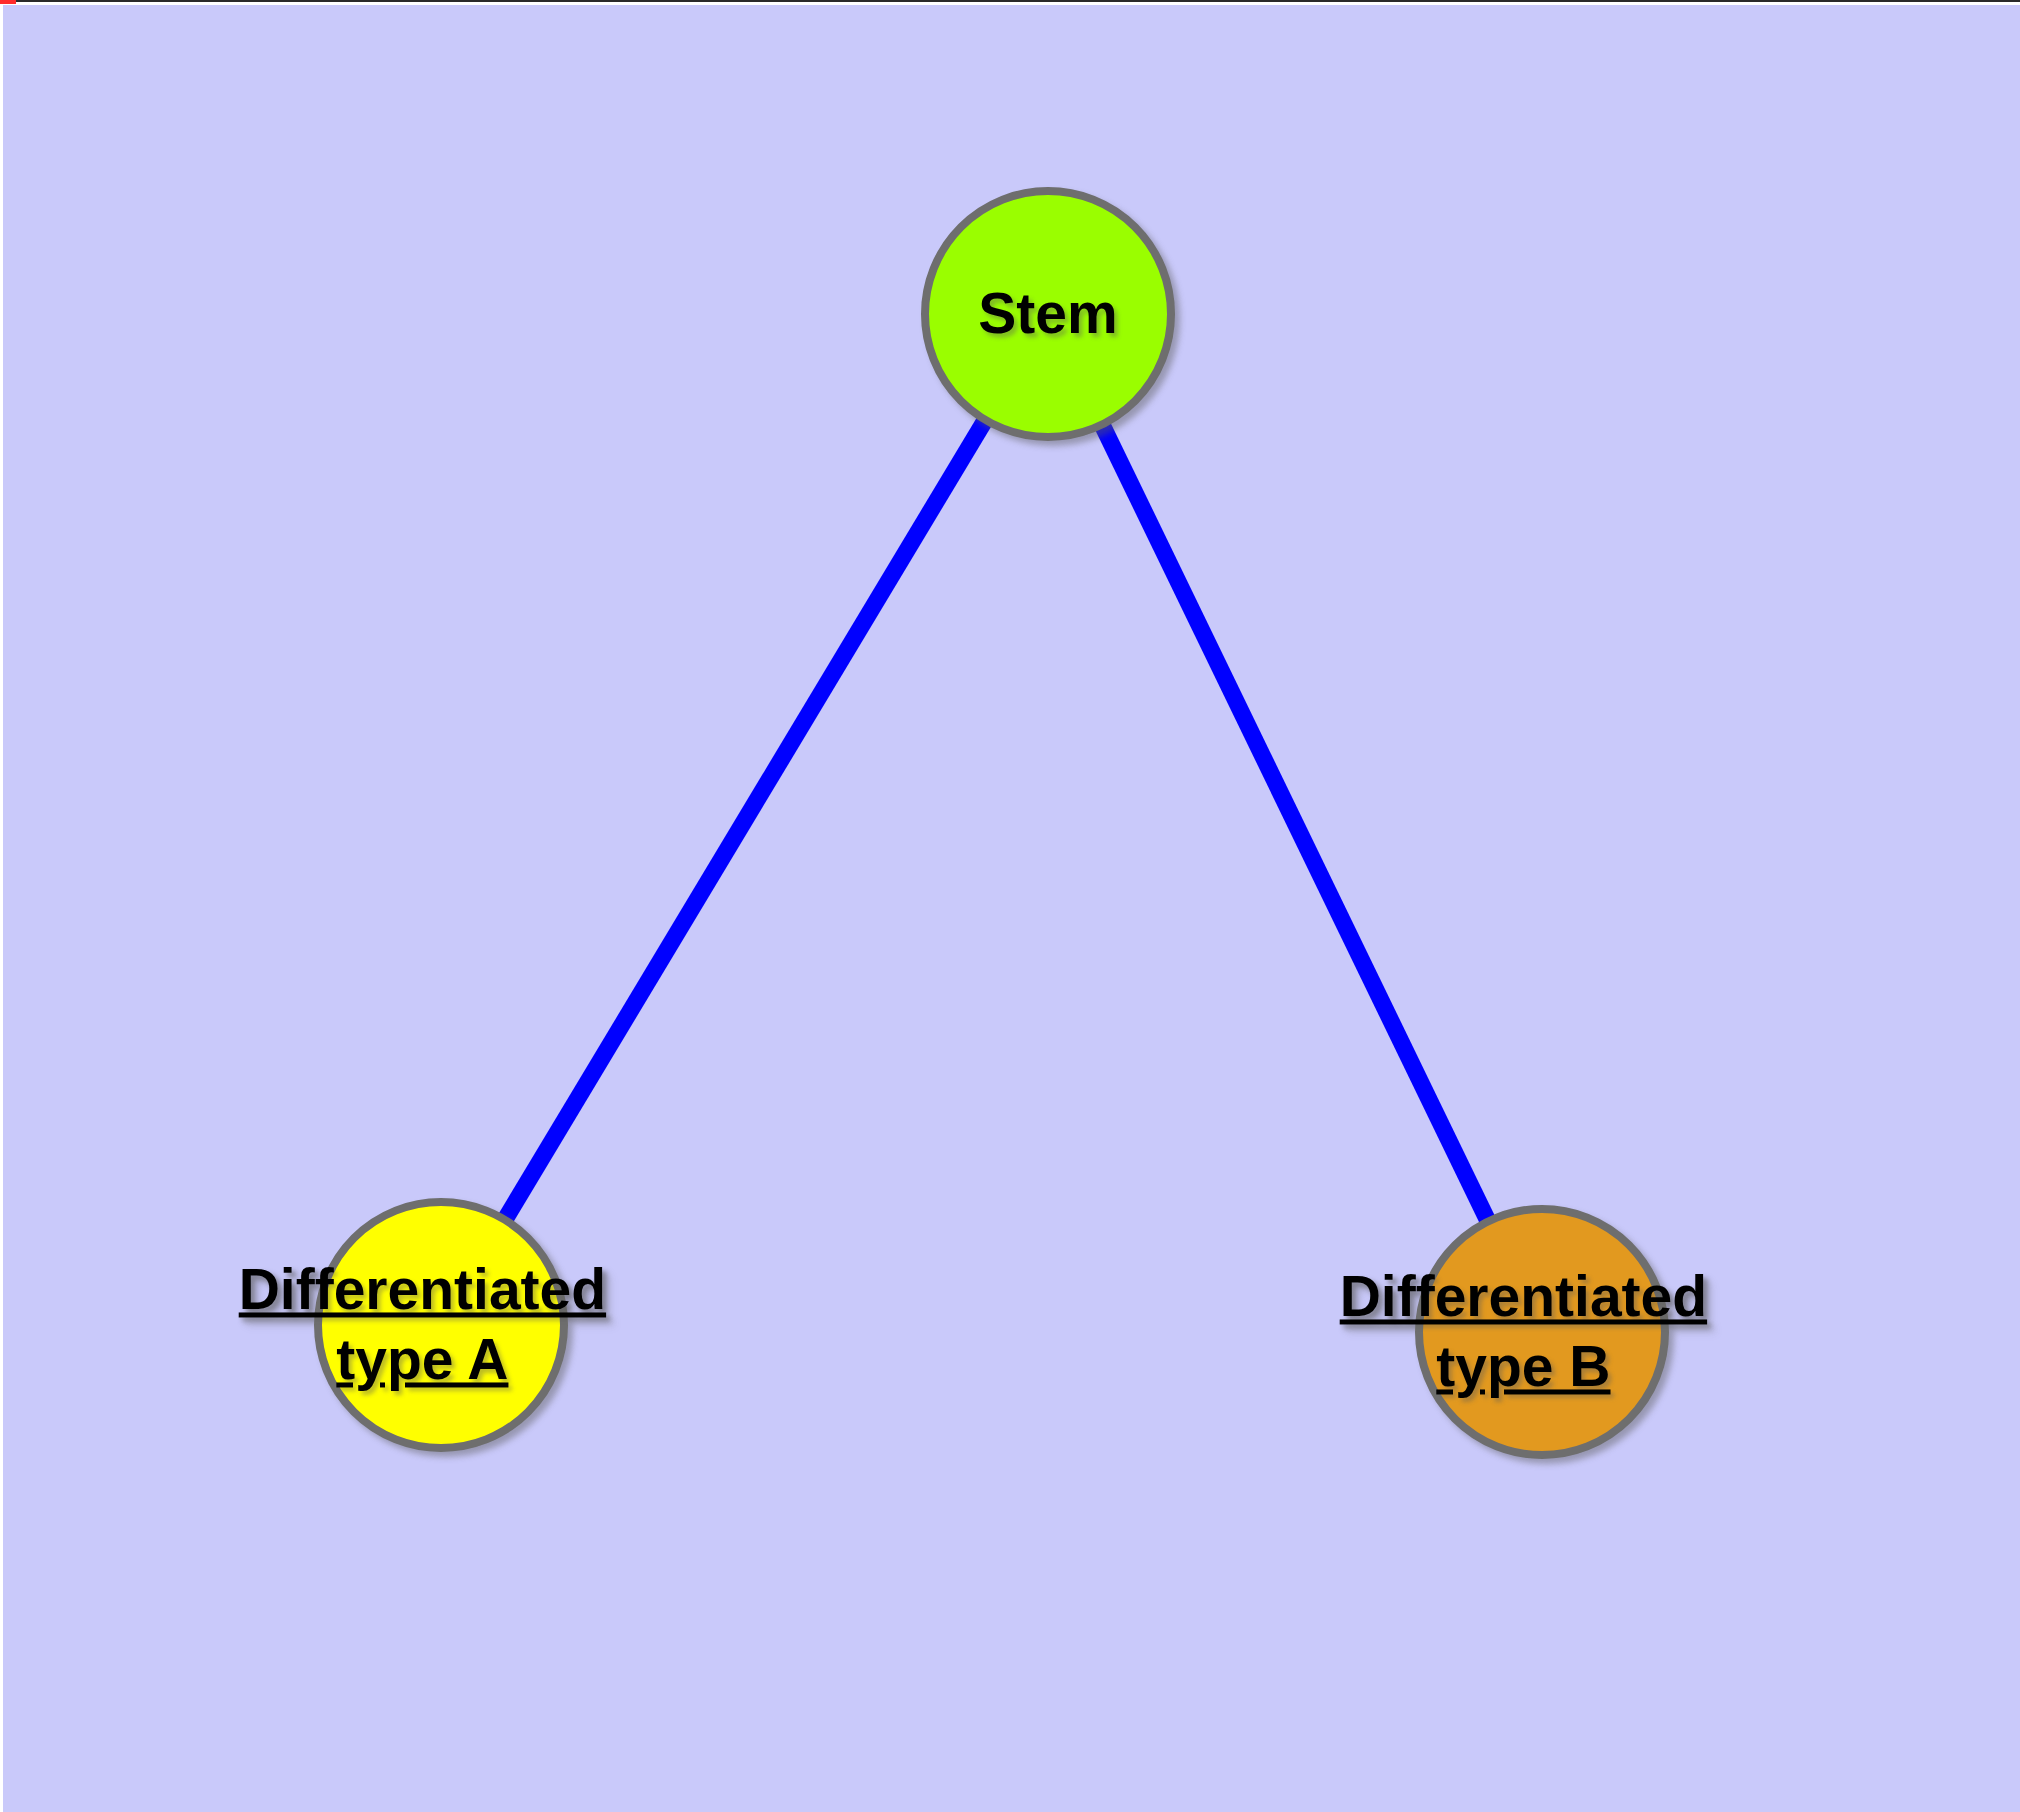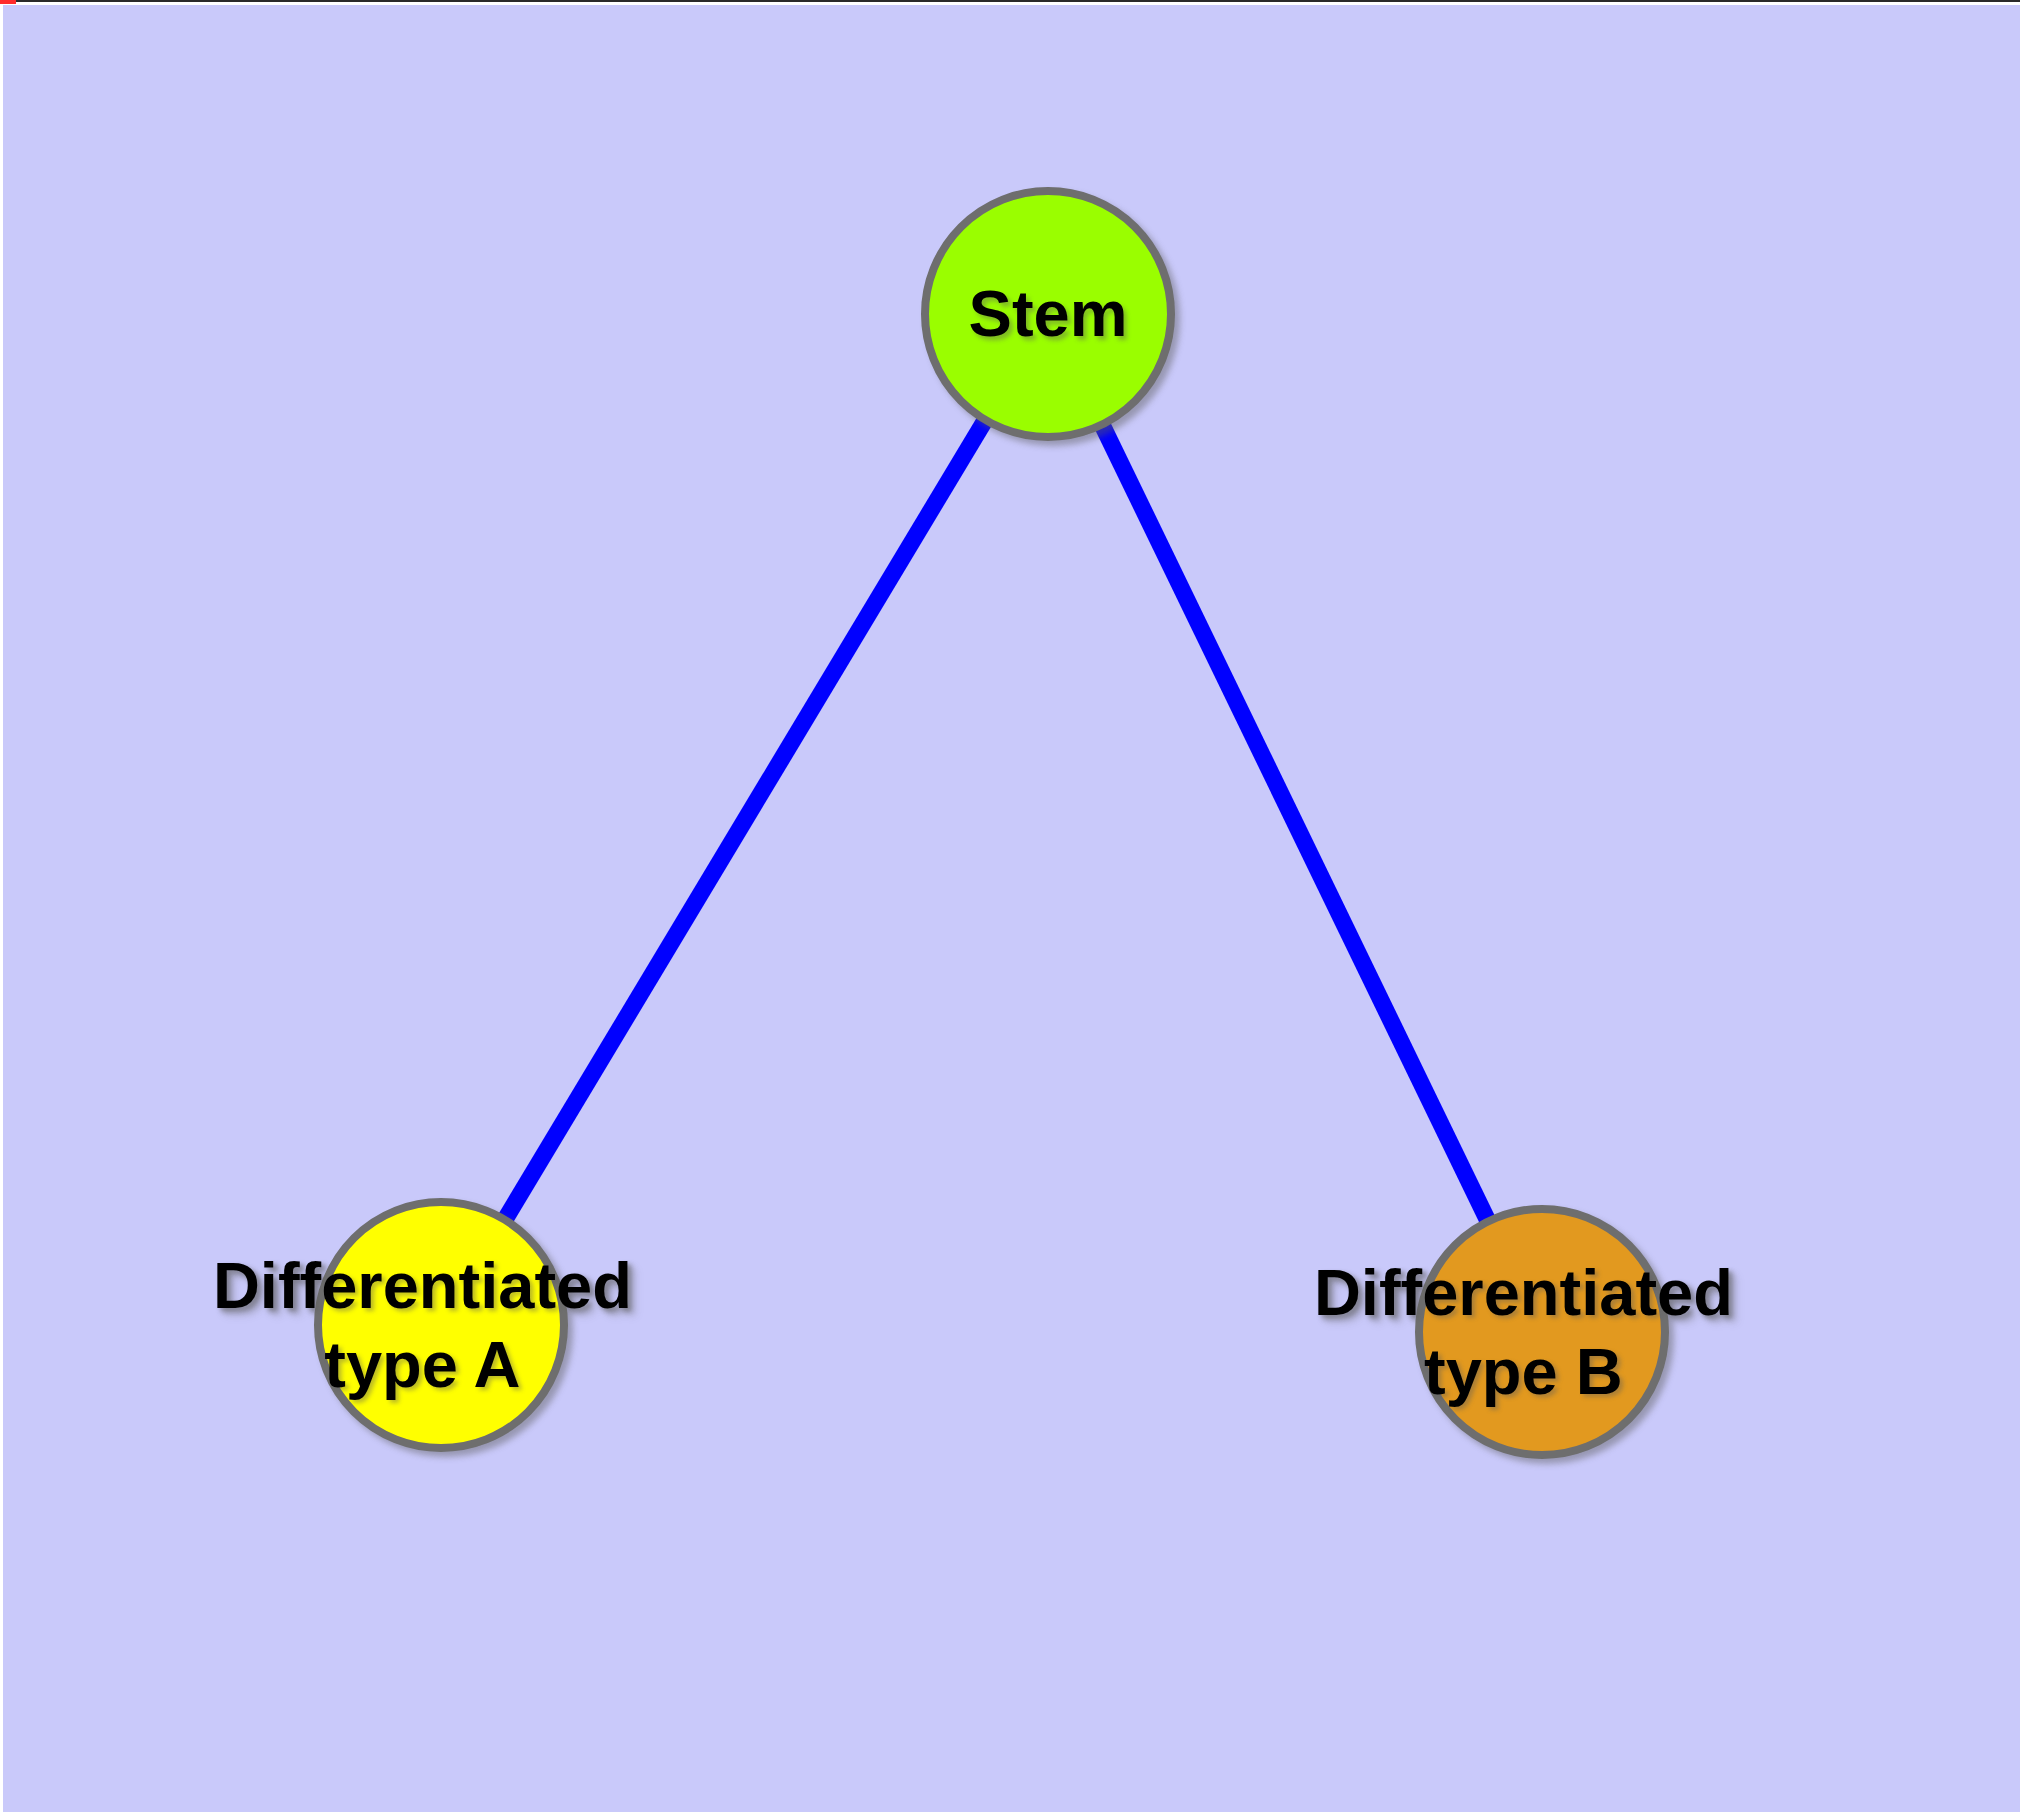"Stem" .node-label { font-size: 65px -> 57px }
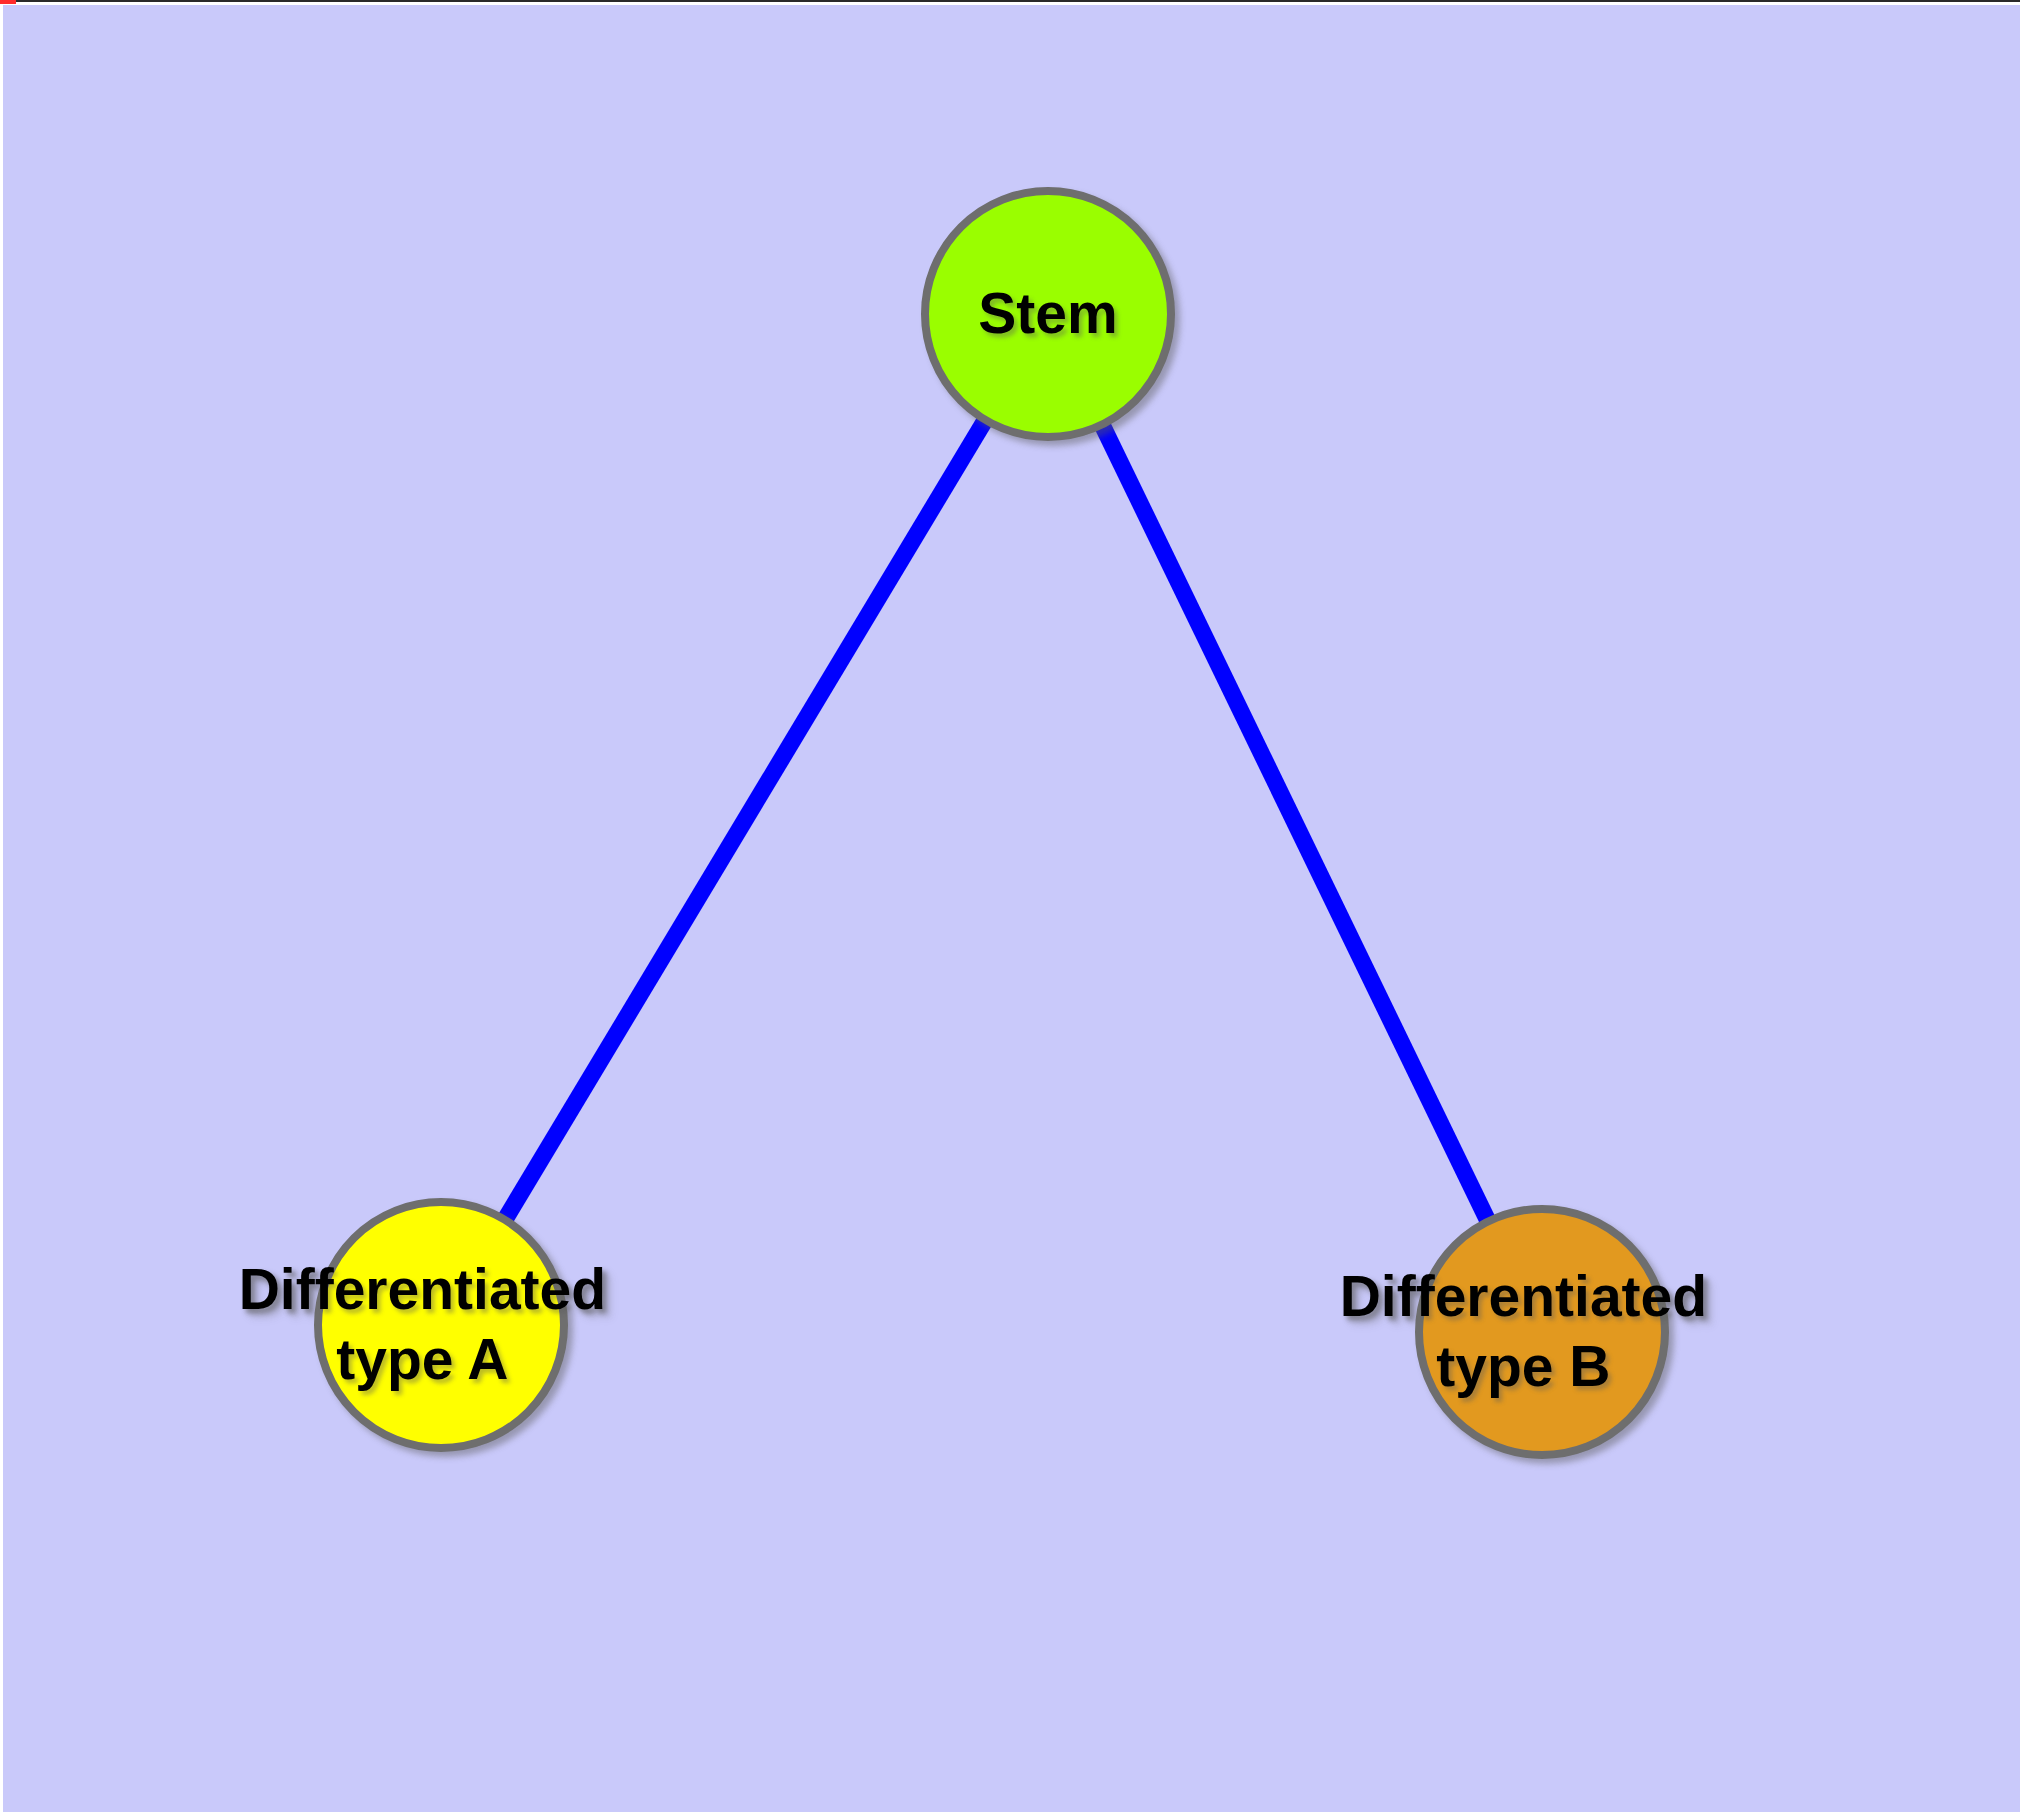"Differentiated" .node-label.shift-left { text-decoration: none -> underline }
